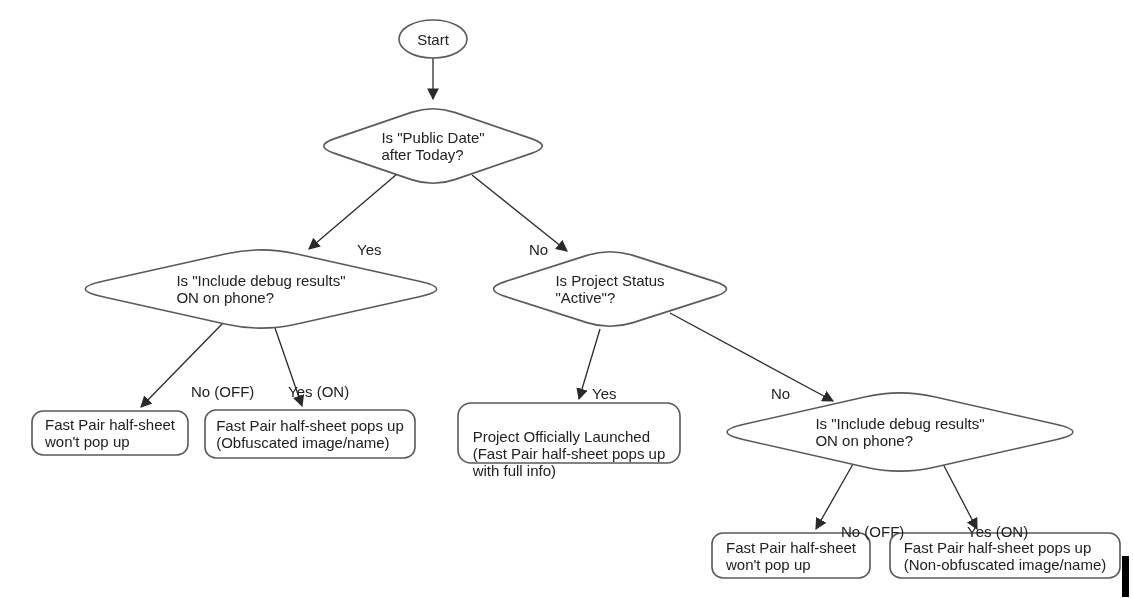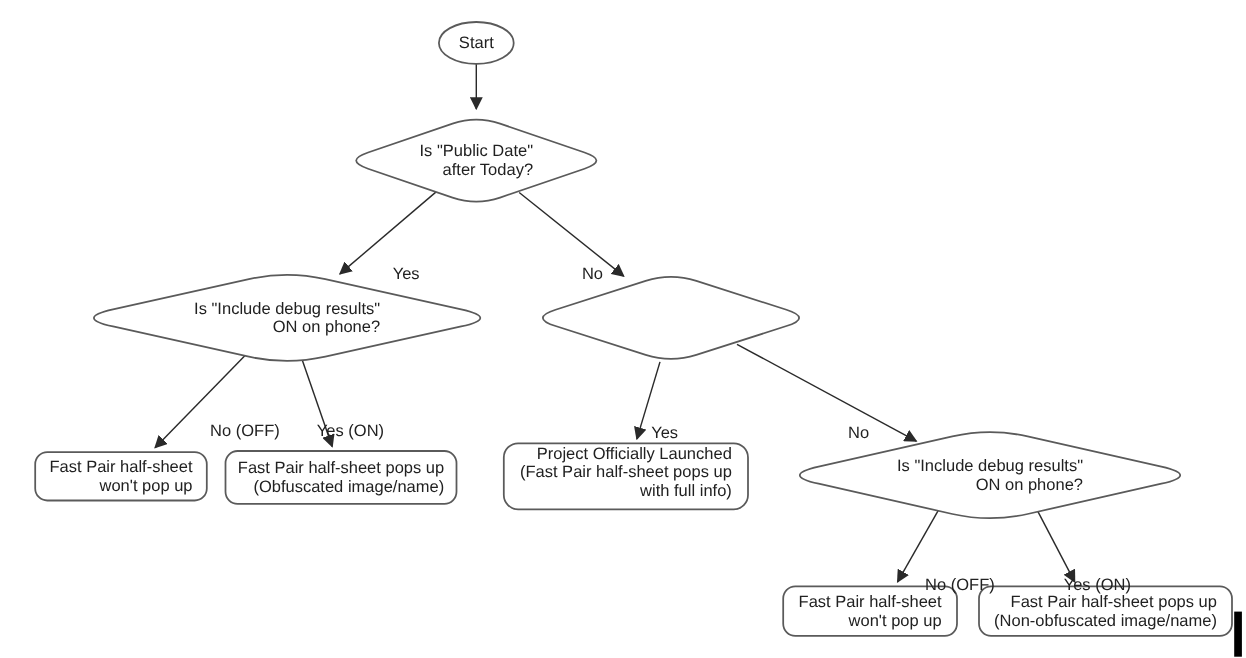"Start" .node-label { text-align: right -> left }
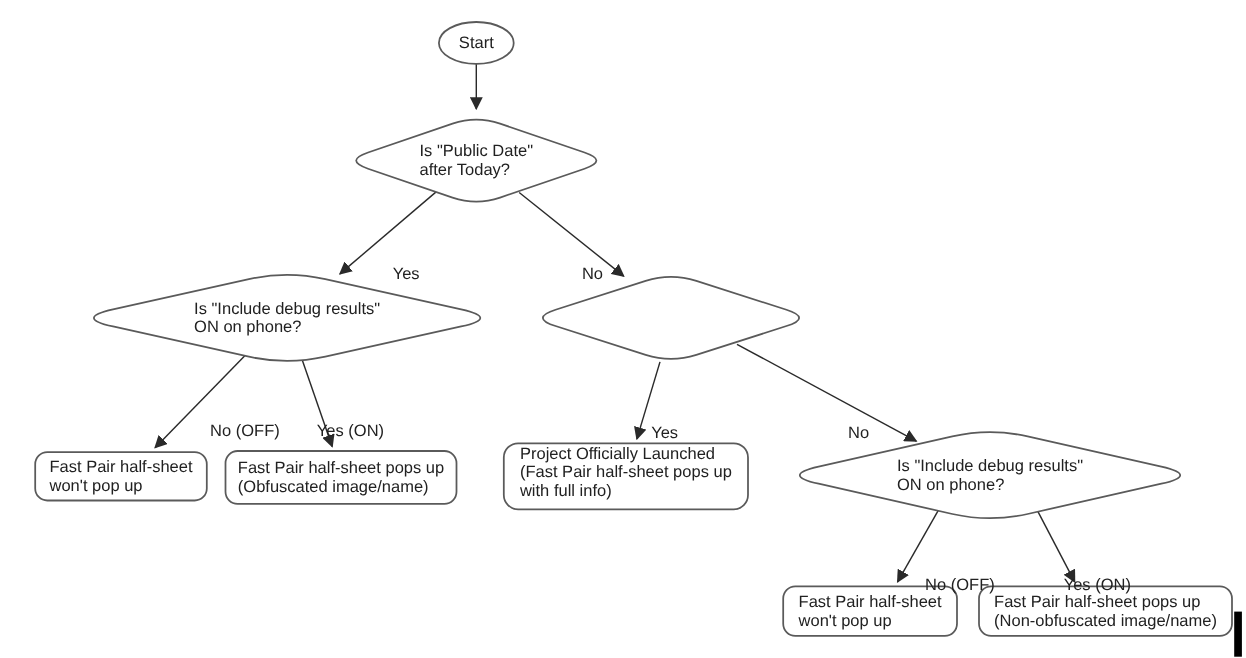"Is Project Status" div.node-label { html: none -> <div>Is Project Status "Active"?</div> }
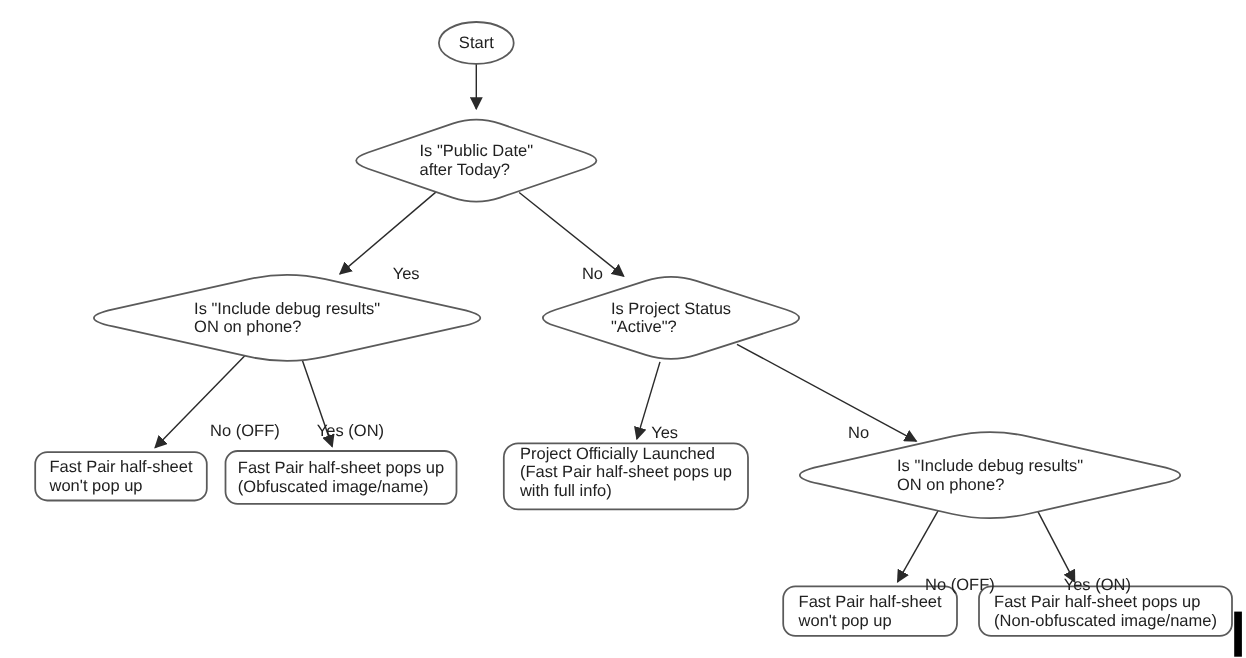"Project Officially Launched" div.node-label { top: 403px -> 427px }
